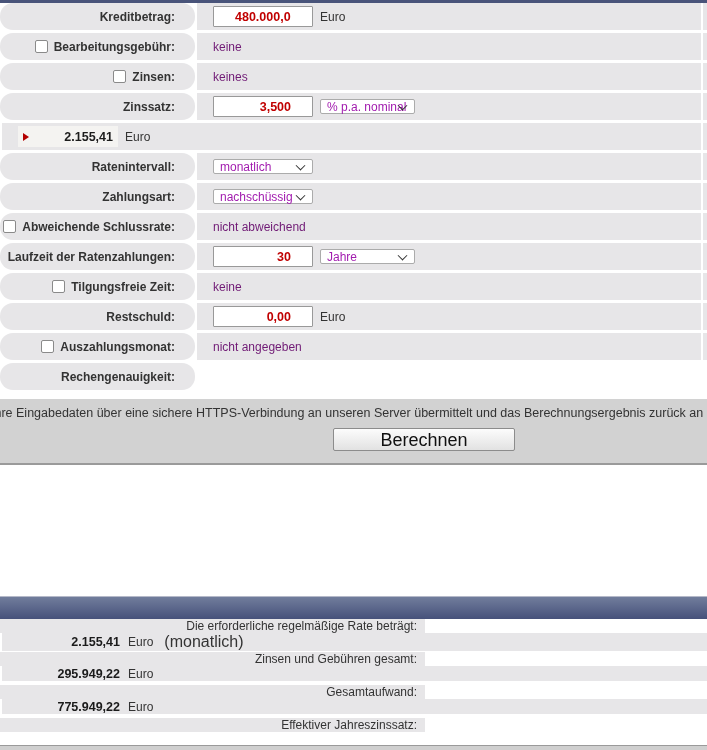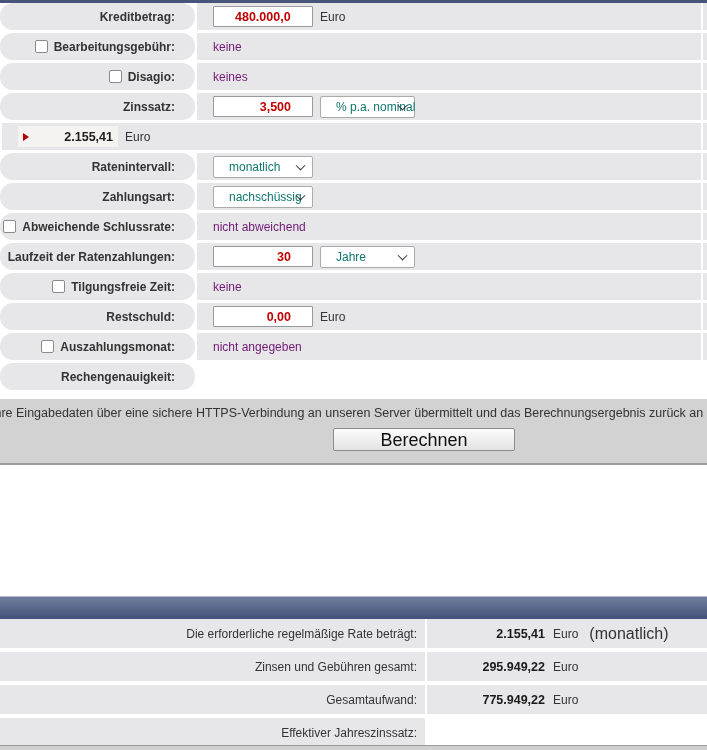"Disagio:" span { text: Disagio -> Zinsen }
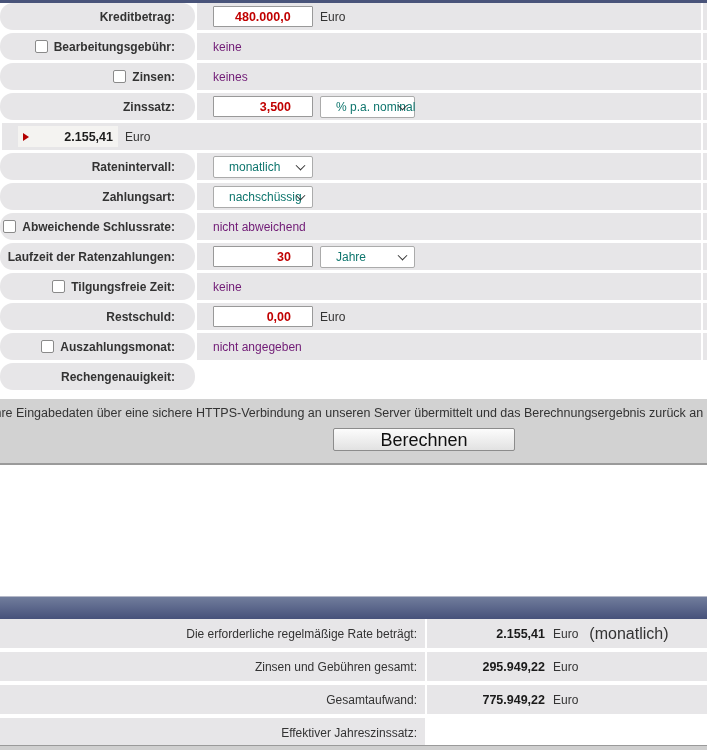"% p.a. nominal" .sel { color: #0f766e -> #a21caf; height: 22px -> 15px; padding: 0 15px -> 0 6px }
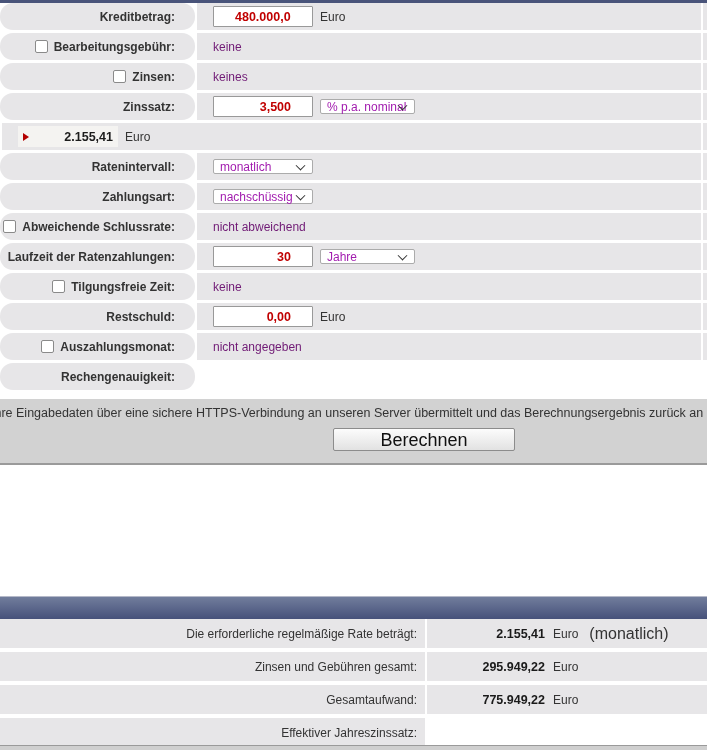"Die erforderliche regelmäßige Rate" .rrow { flex-direction: none -> column }
